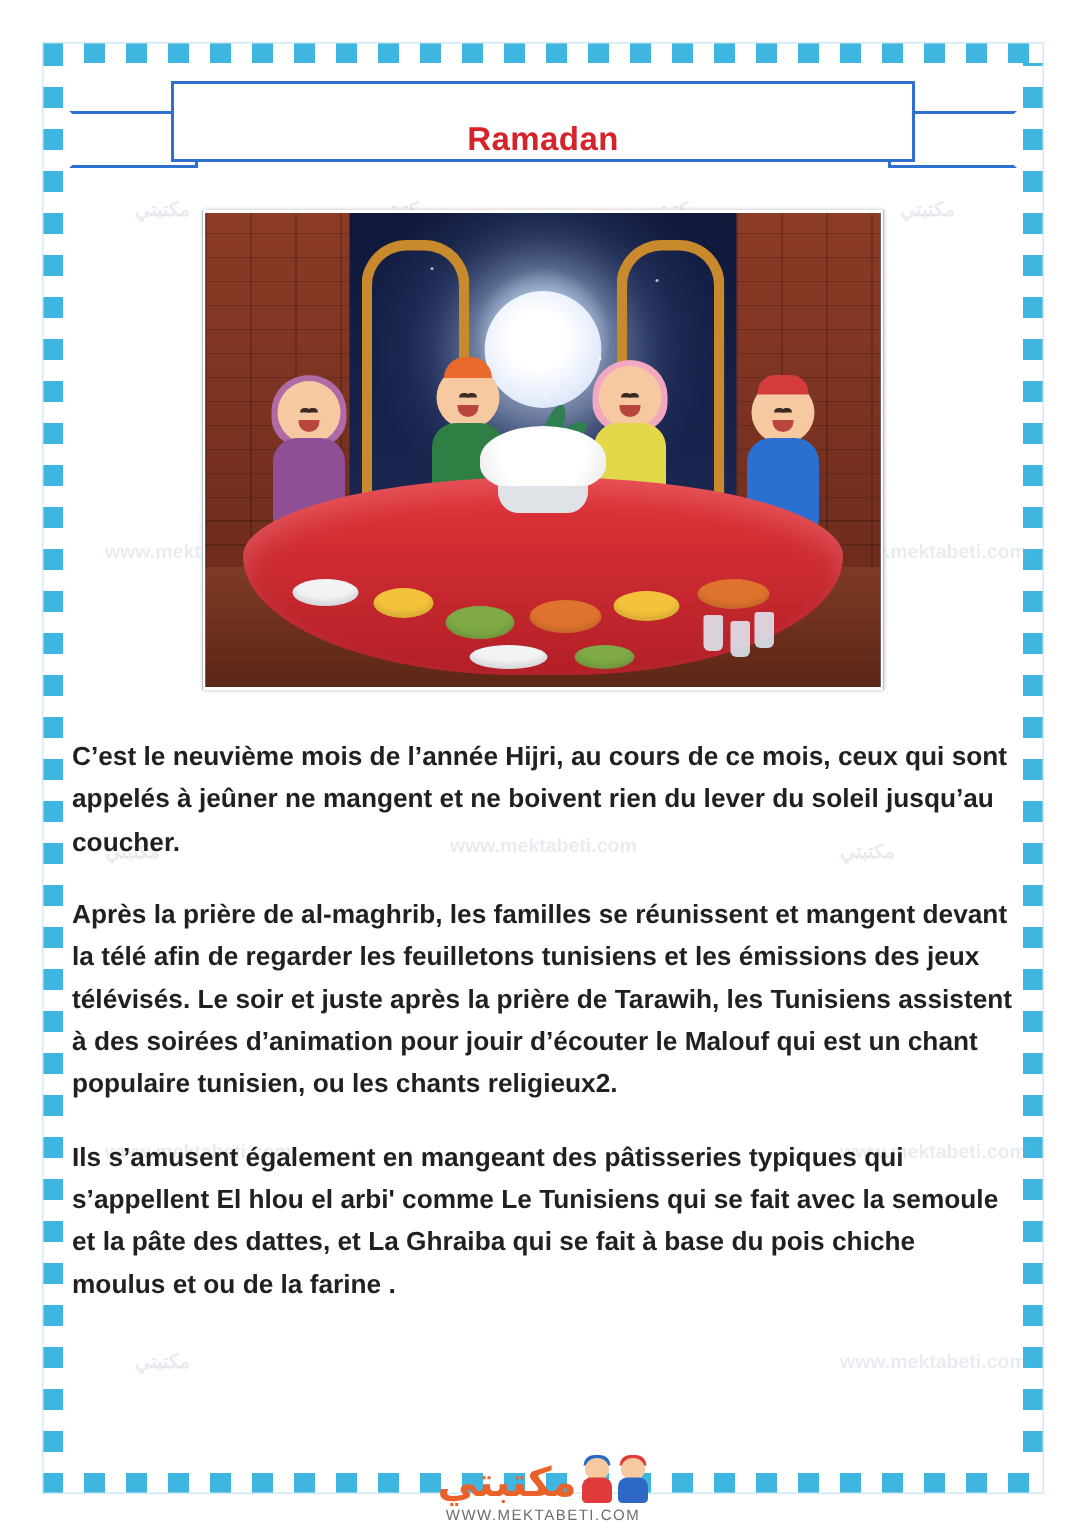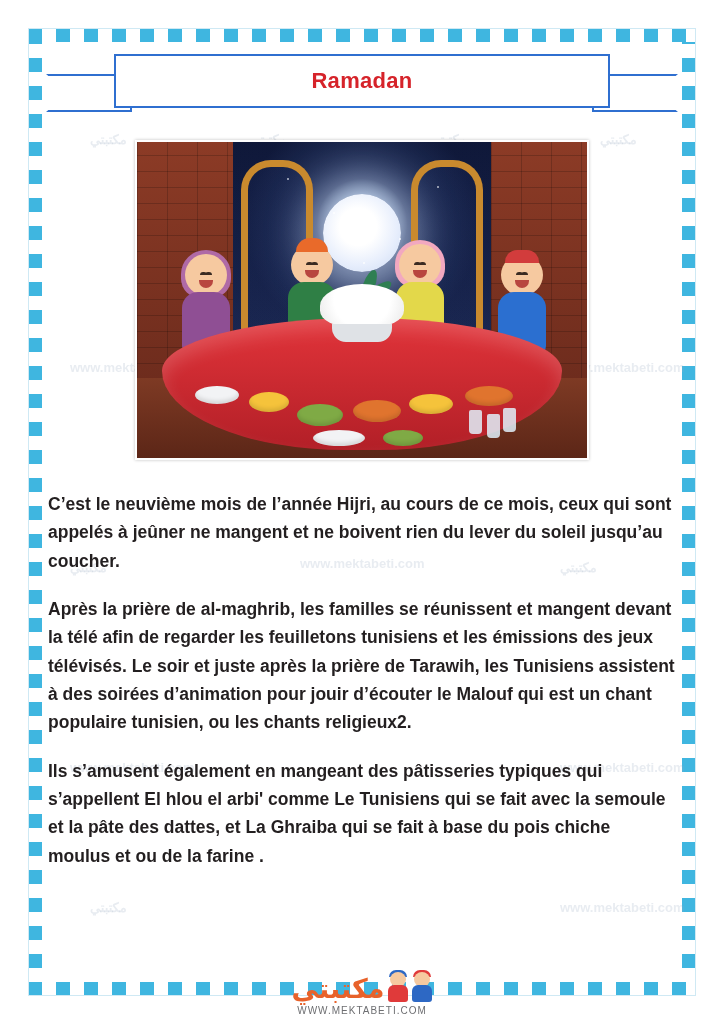"Ramadan" .banner-main { align-items: center -> flex-end }
